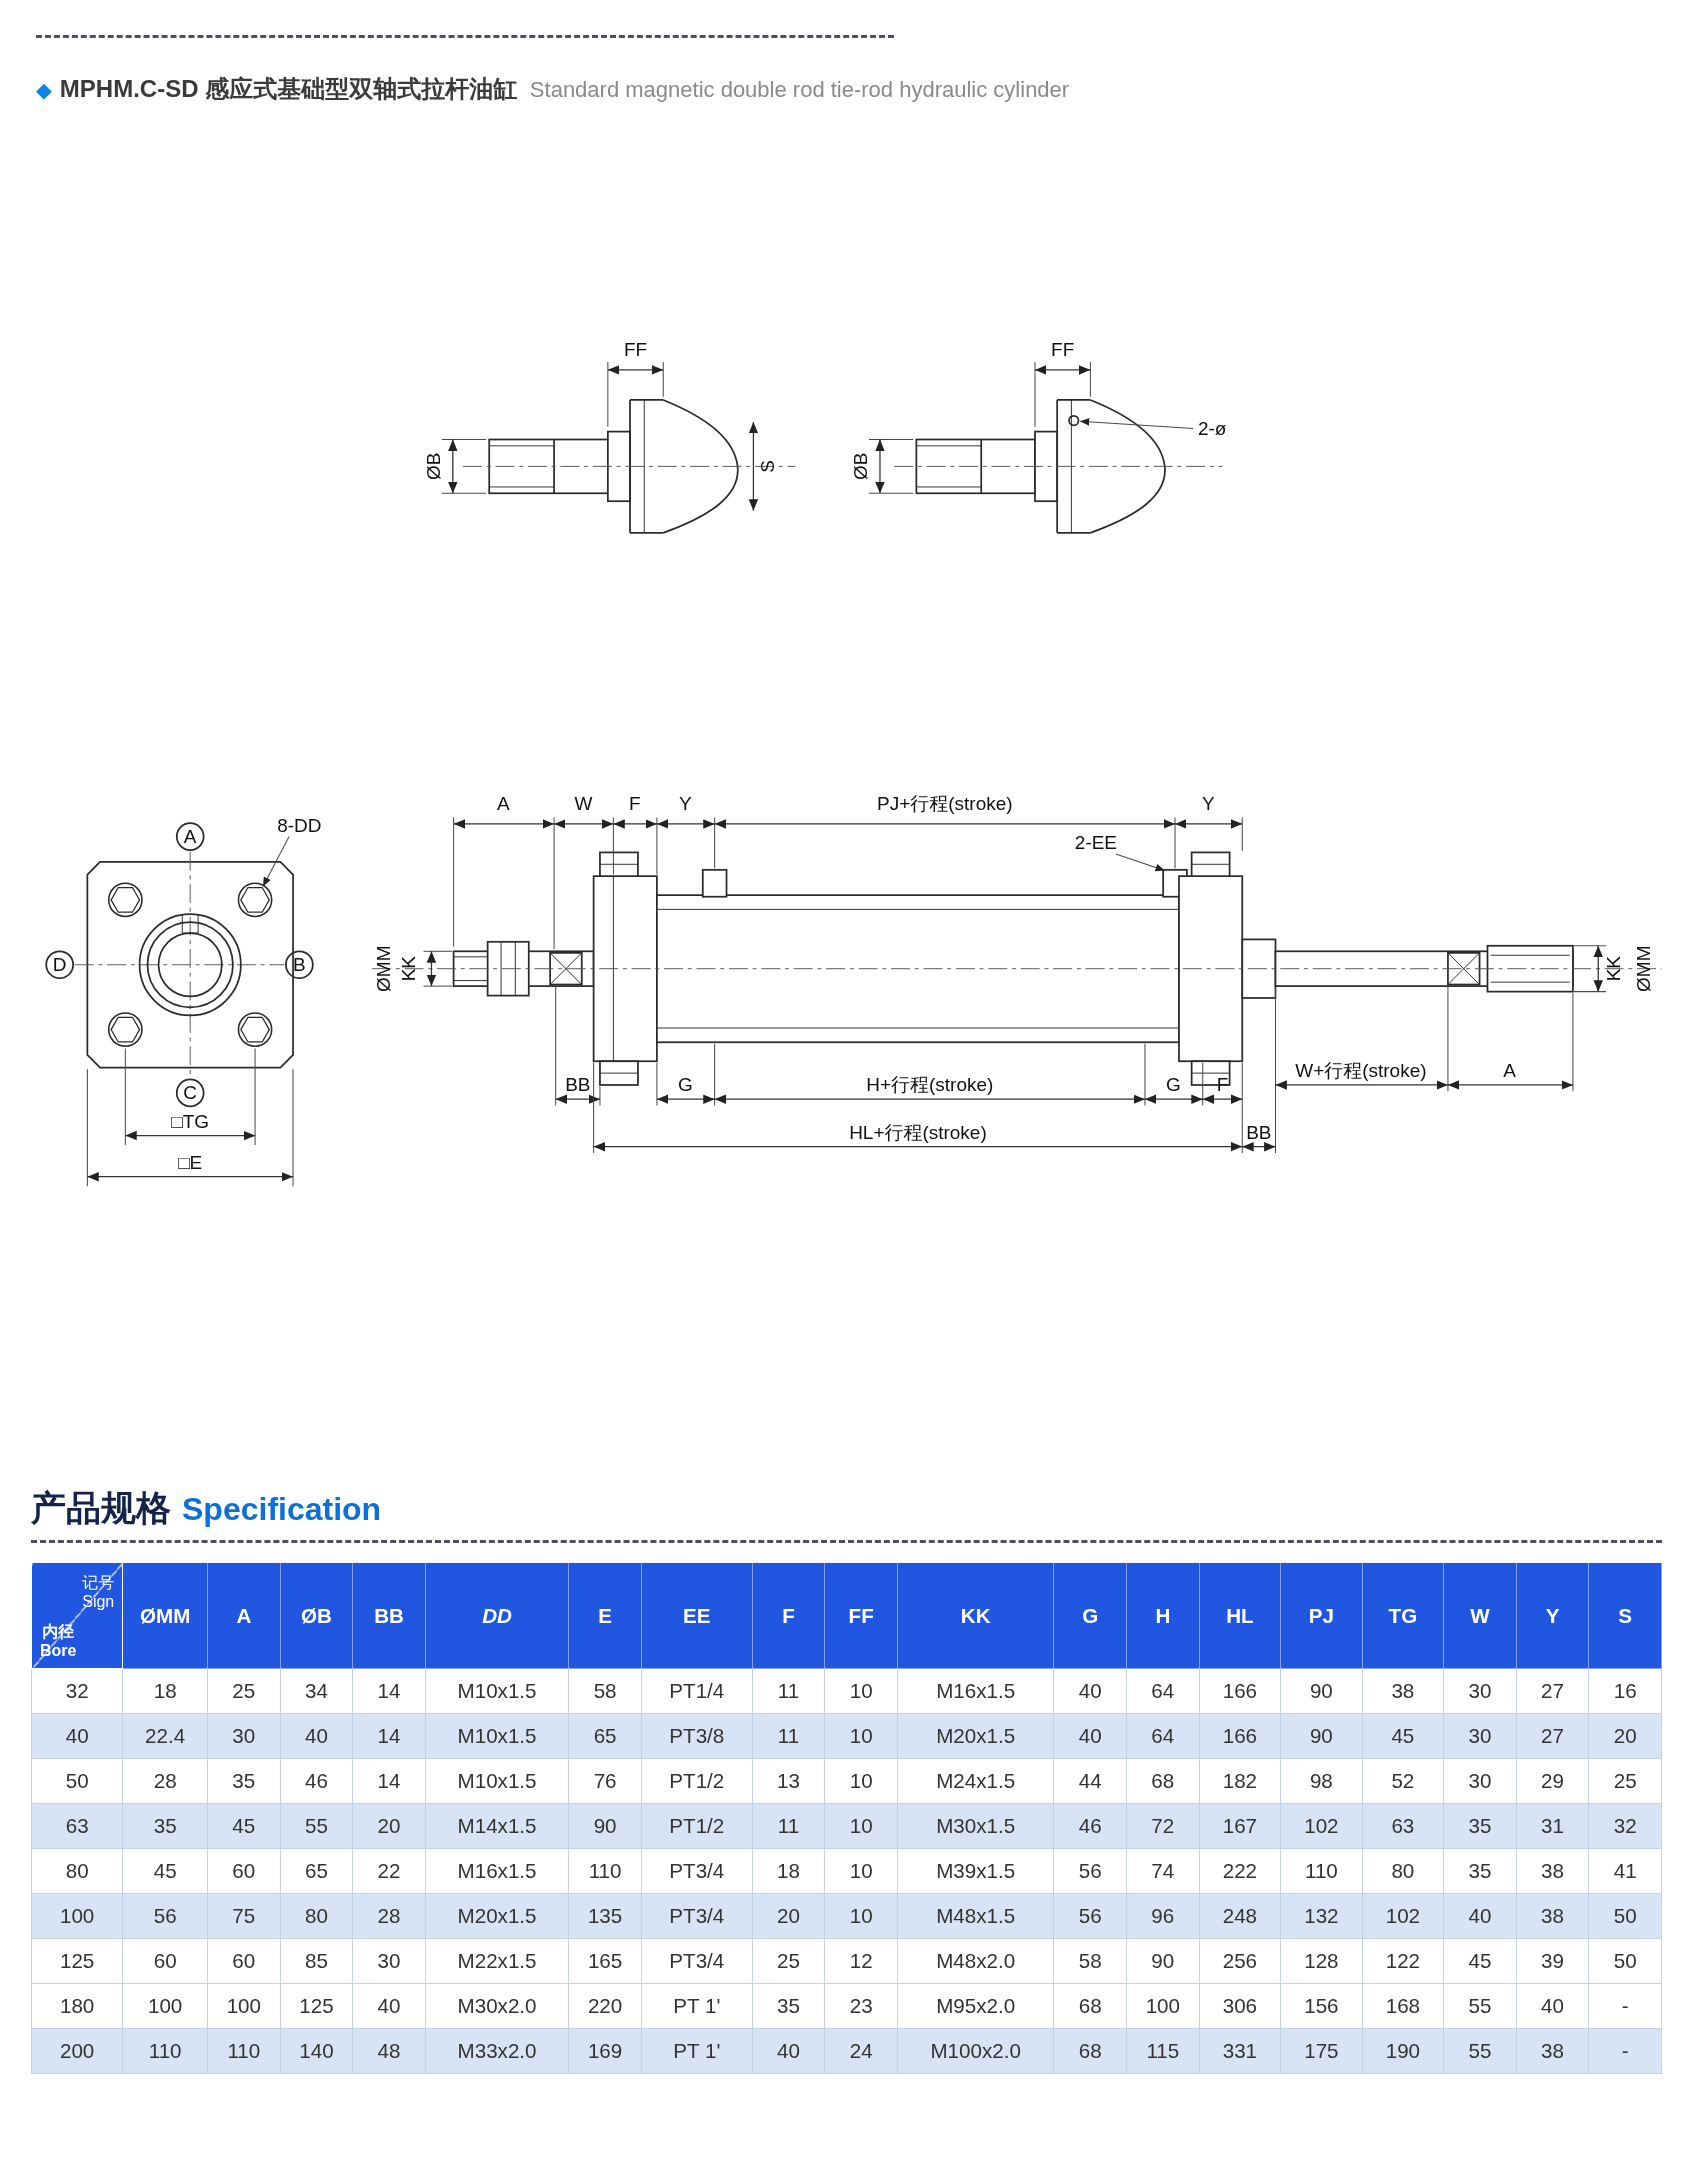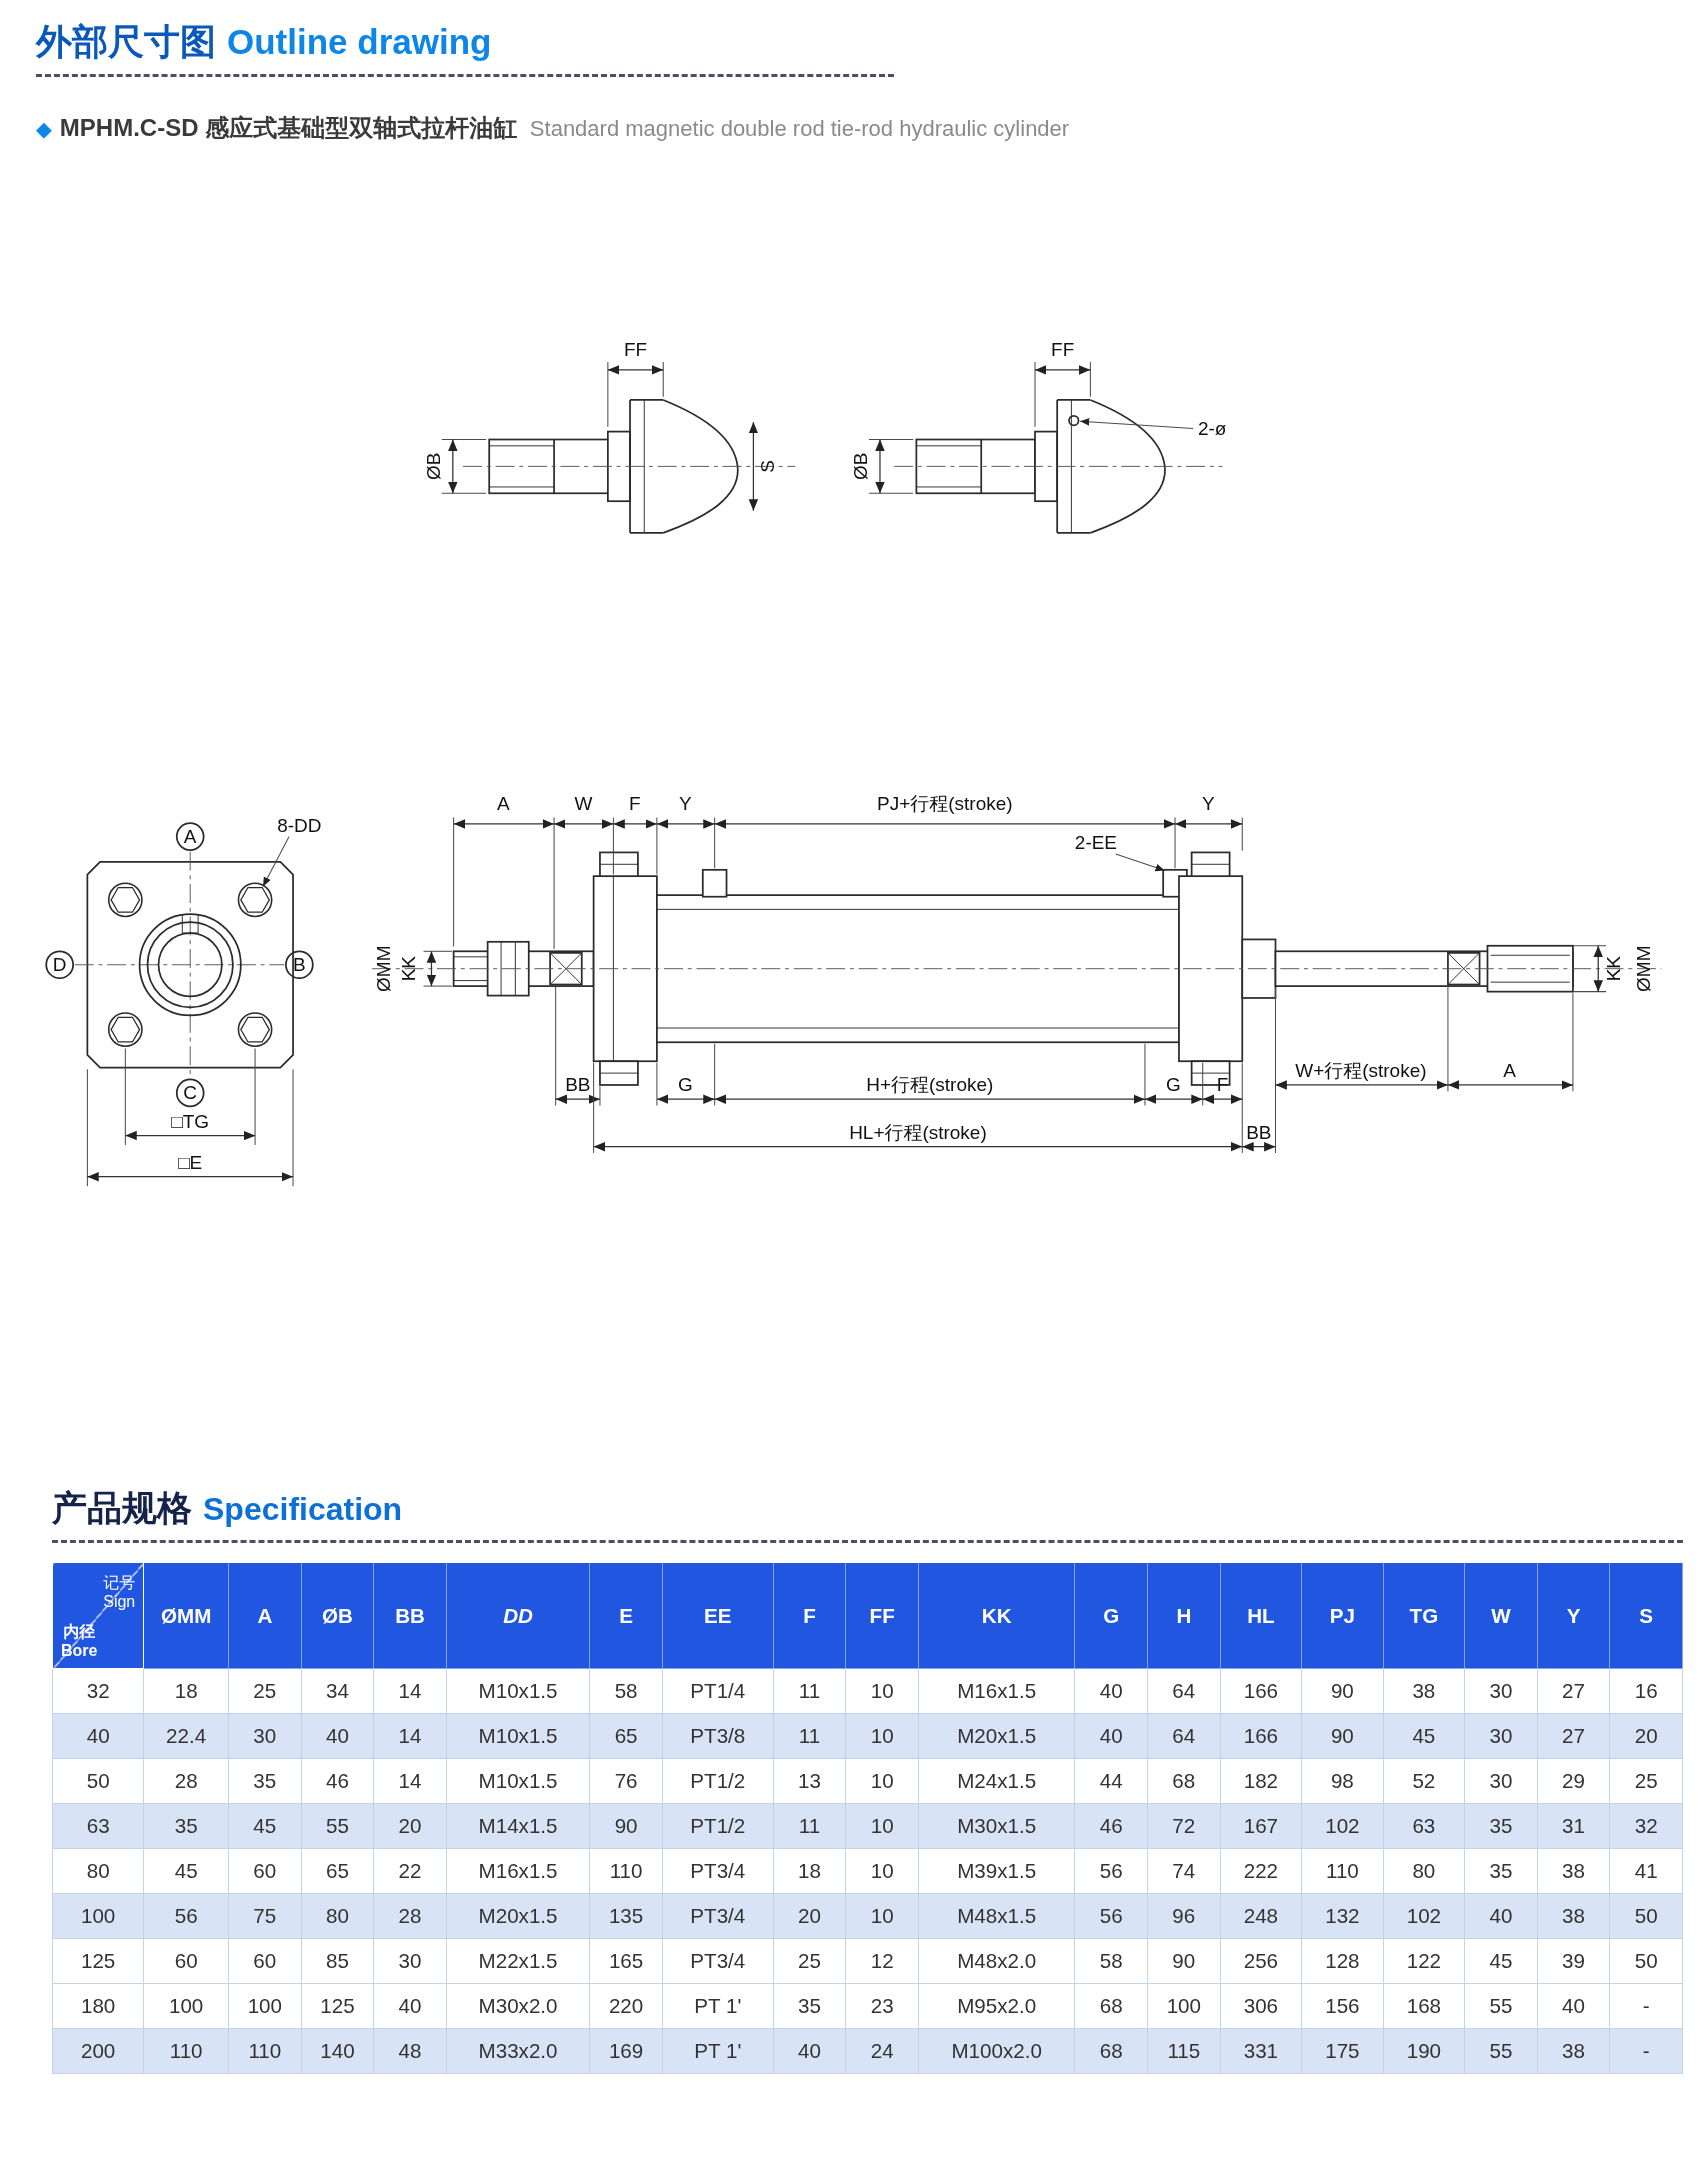"外部尺寸图 Outline drawing" h1 { html: <h1> <span>外部尺寸图</span><span>Outline drawing</span> </h1> -> none }
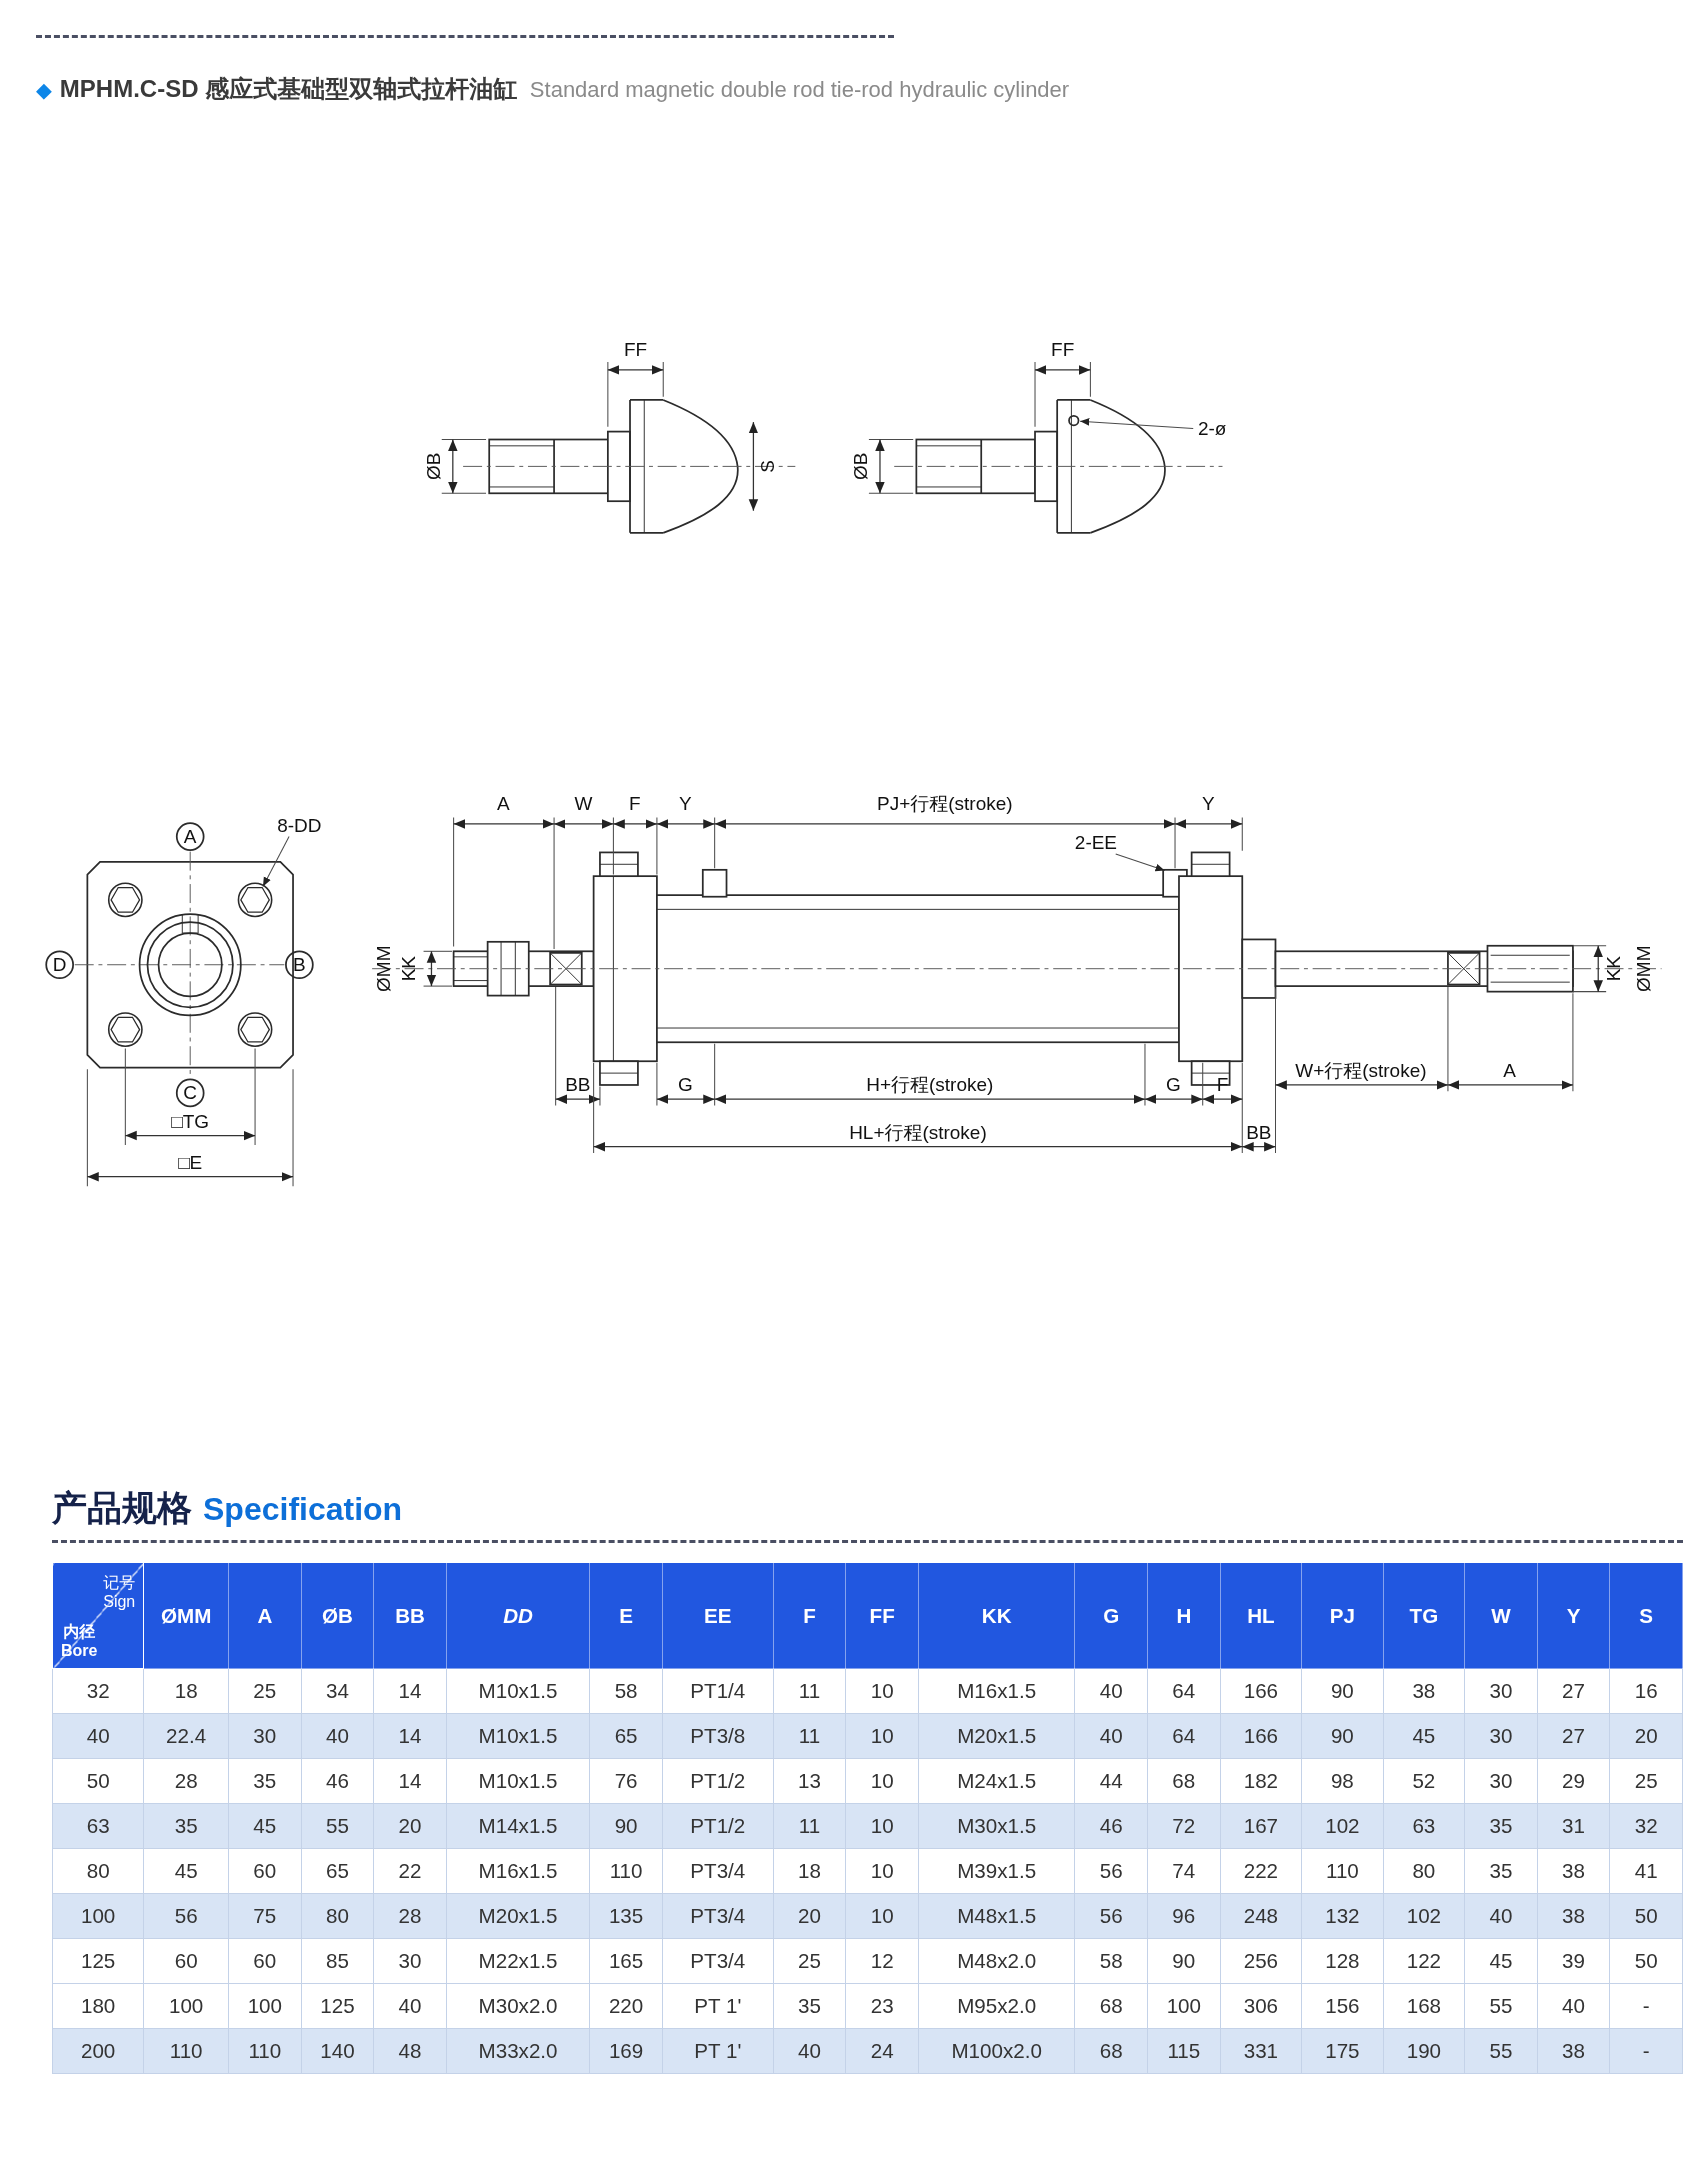"产品规格 Specification" .spec { left: 52px -> 31px }
